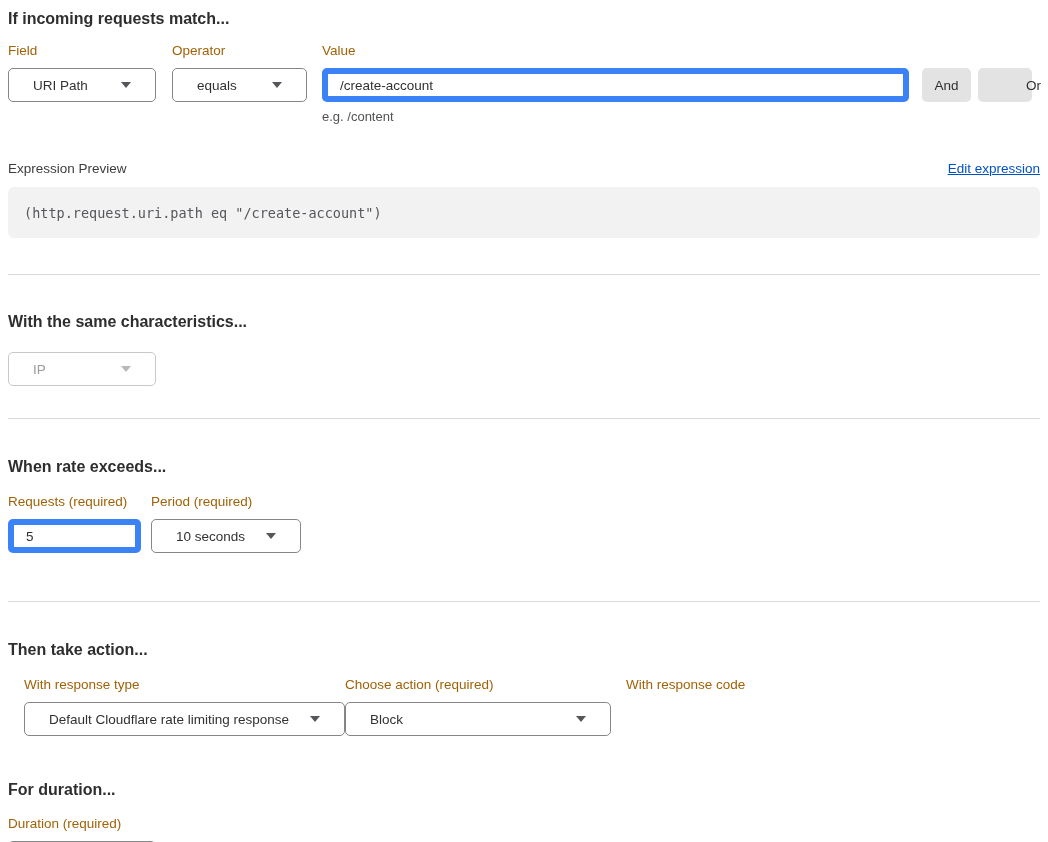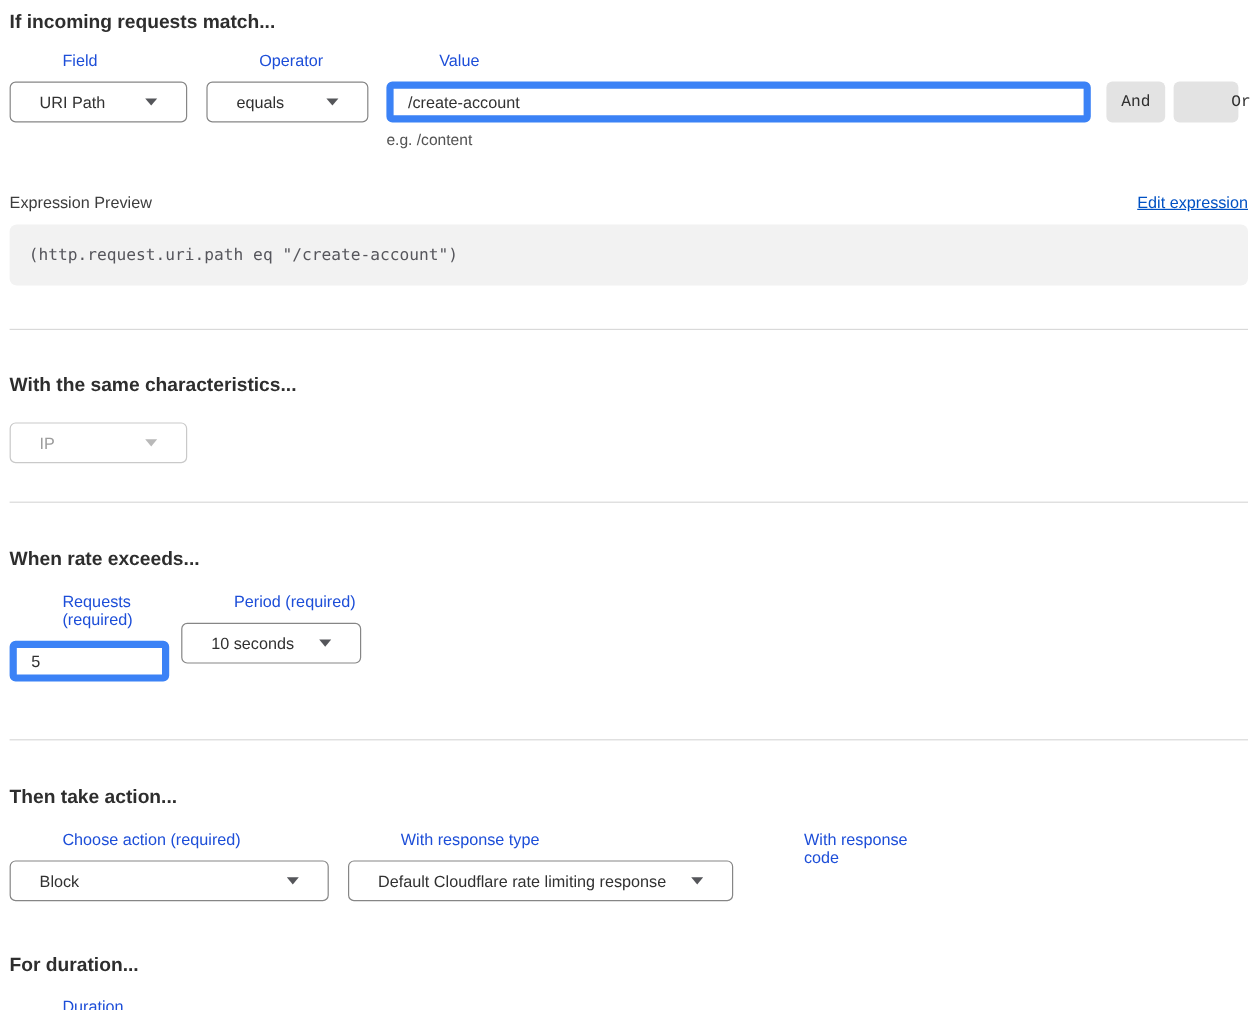"Field" .field-label { color: #1d4ed8 -> #a16207; margin-left: 44px -> none }
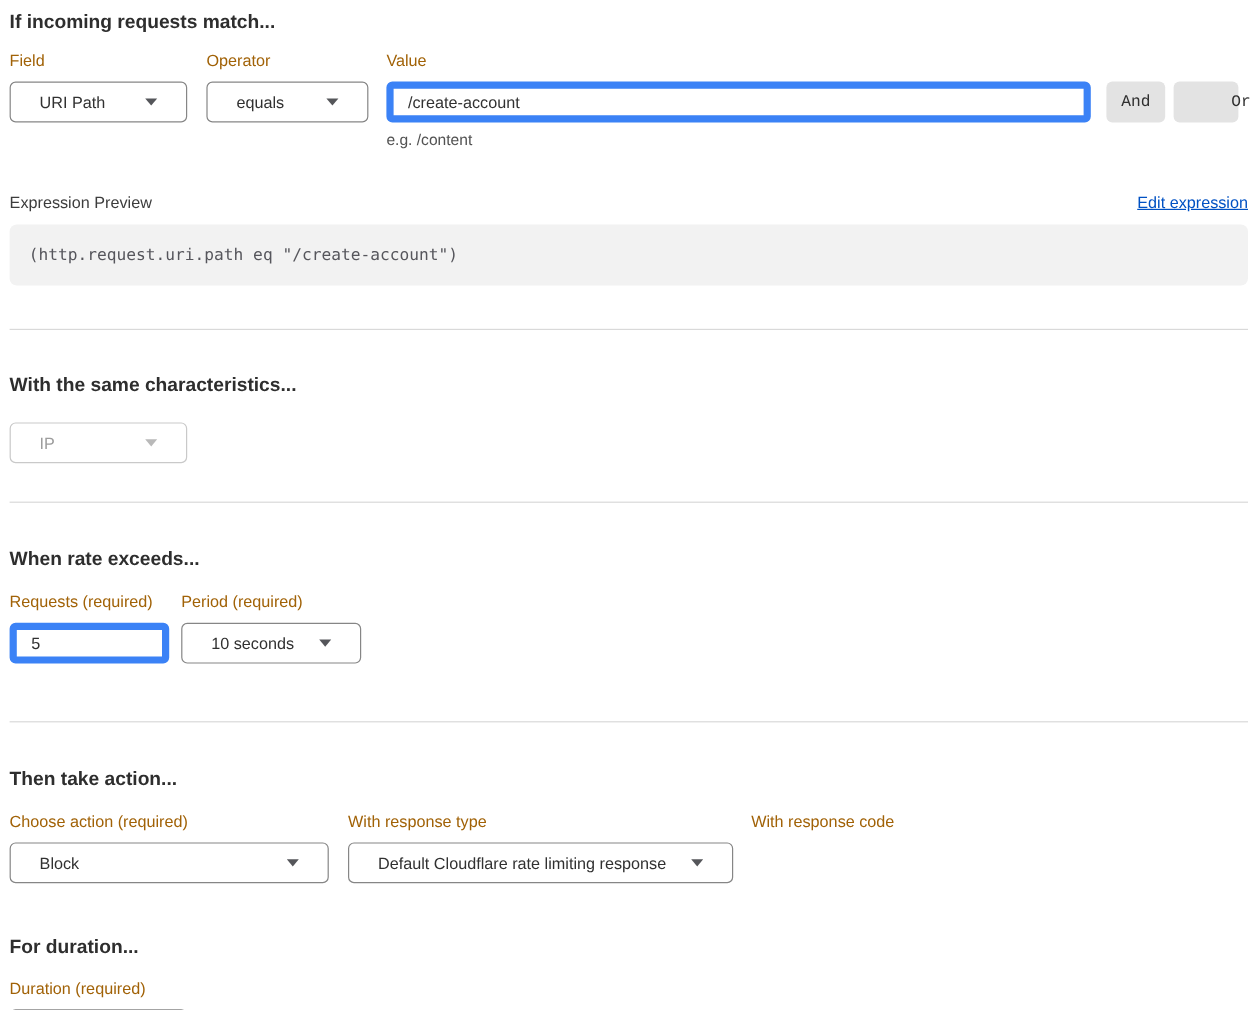"And" .logic-btn { font-family: Liberation Mono, monospace -> Liberation Sans, sans-serif }
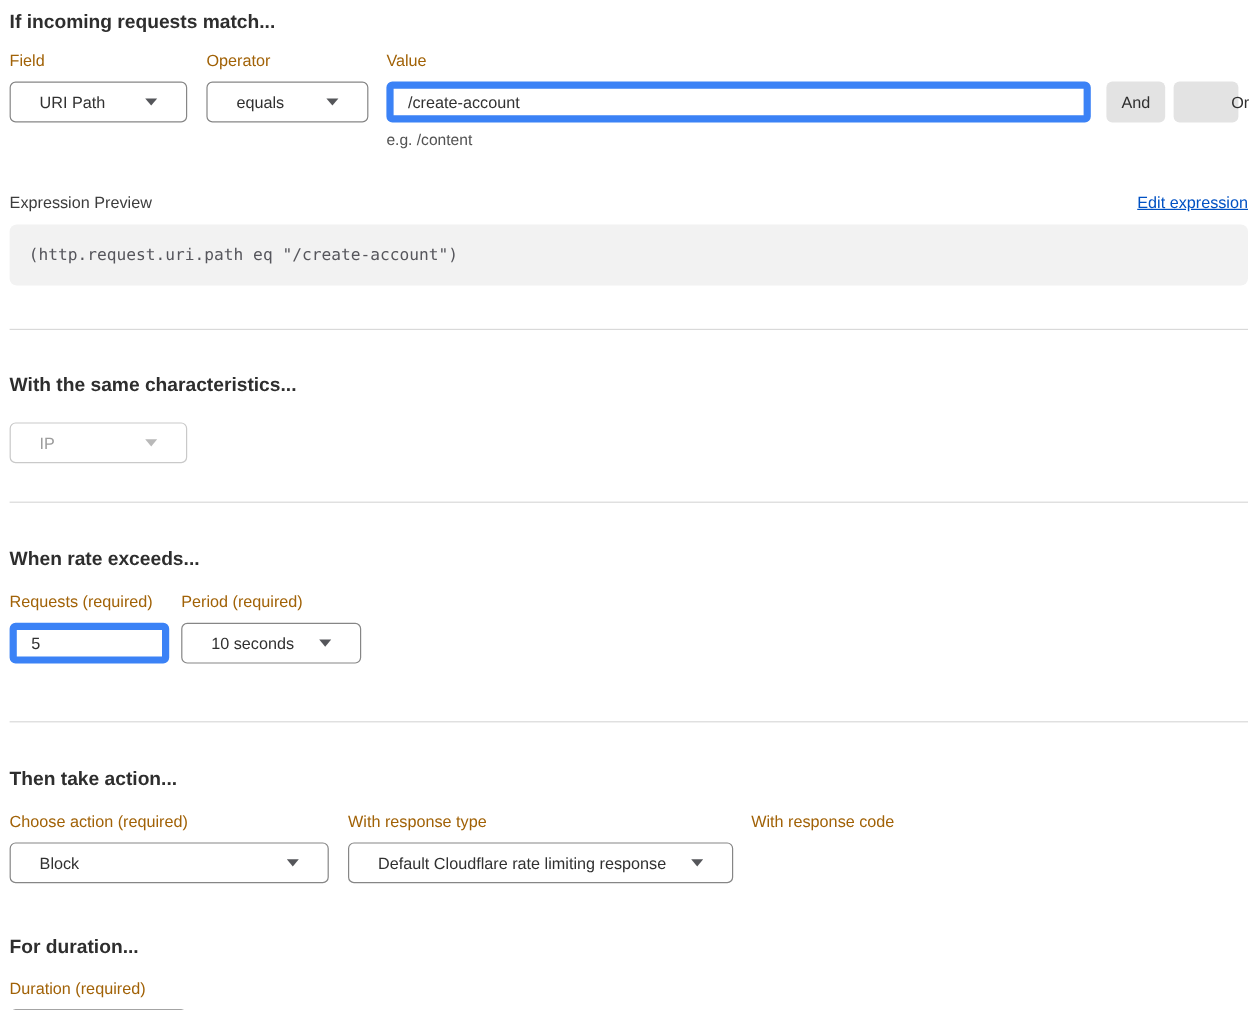"Choose action (required)" div.form-group { order: before "With response type" -> after "With response type" }
